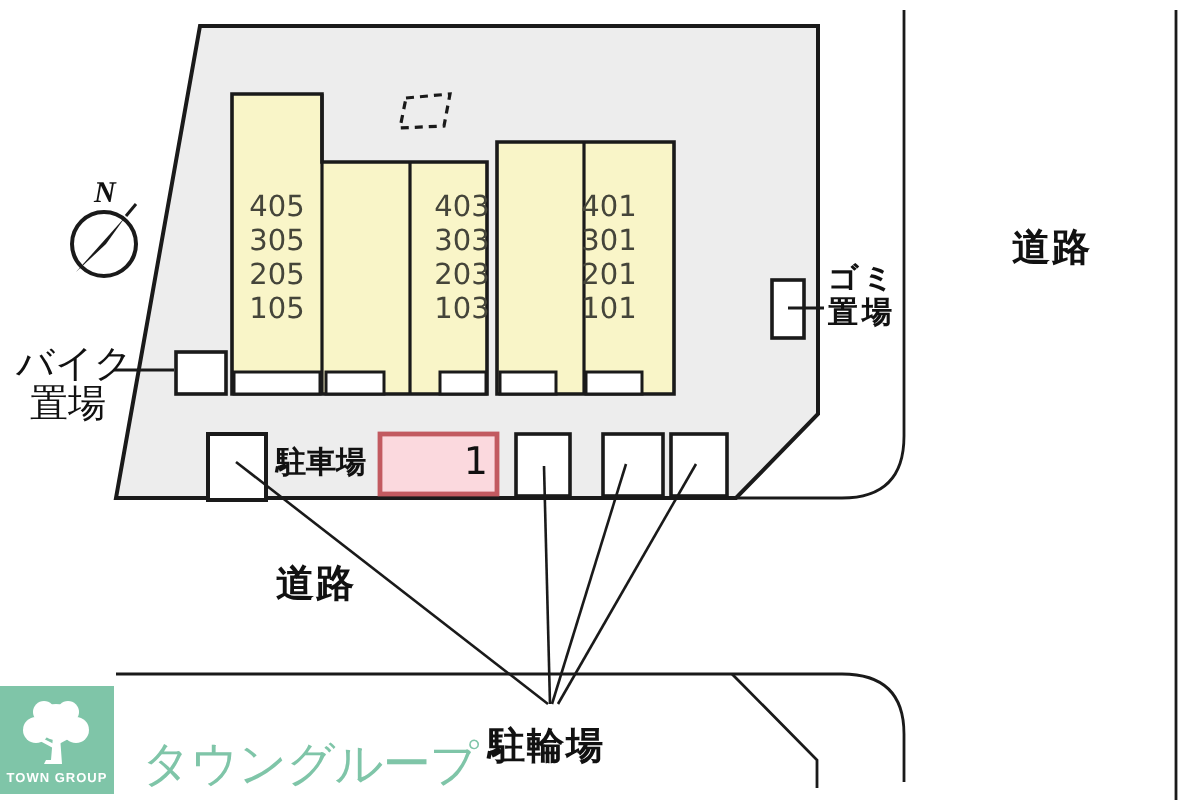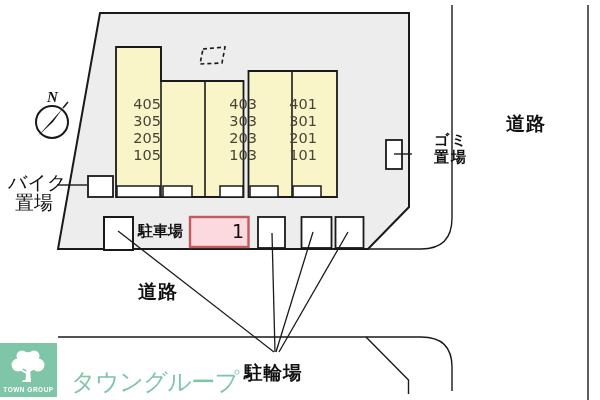"405" .rooms { align-items: flex-end -> center }
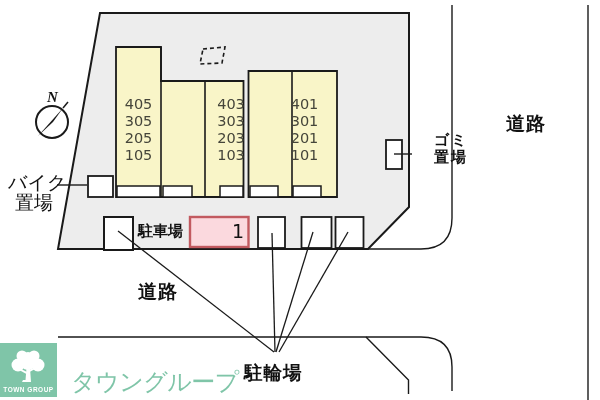"ゴミ" .garbage-label { left: 434px -> 414px }
